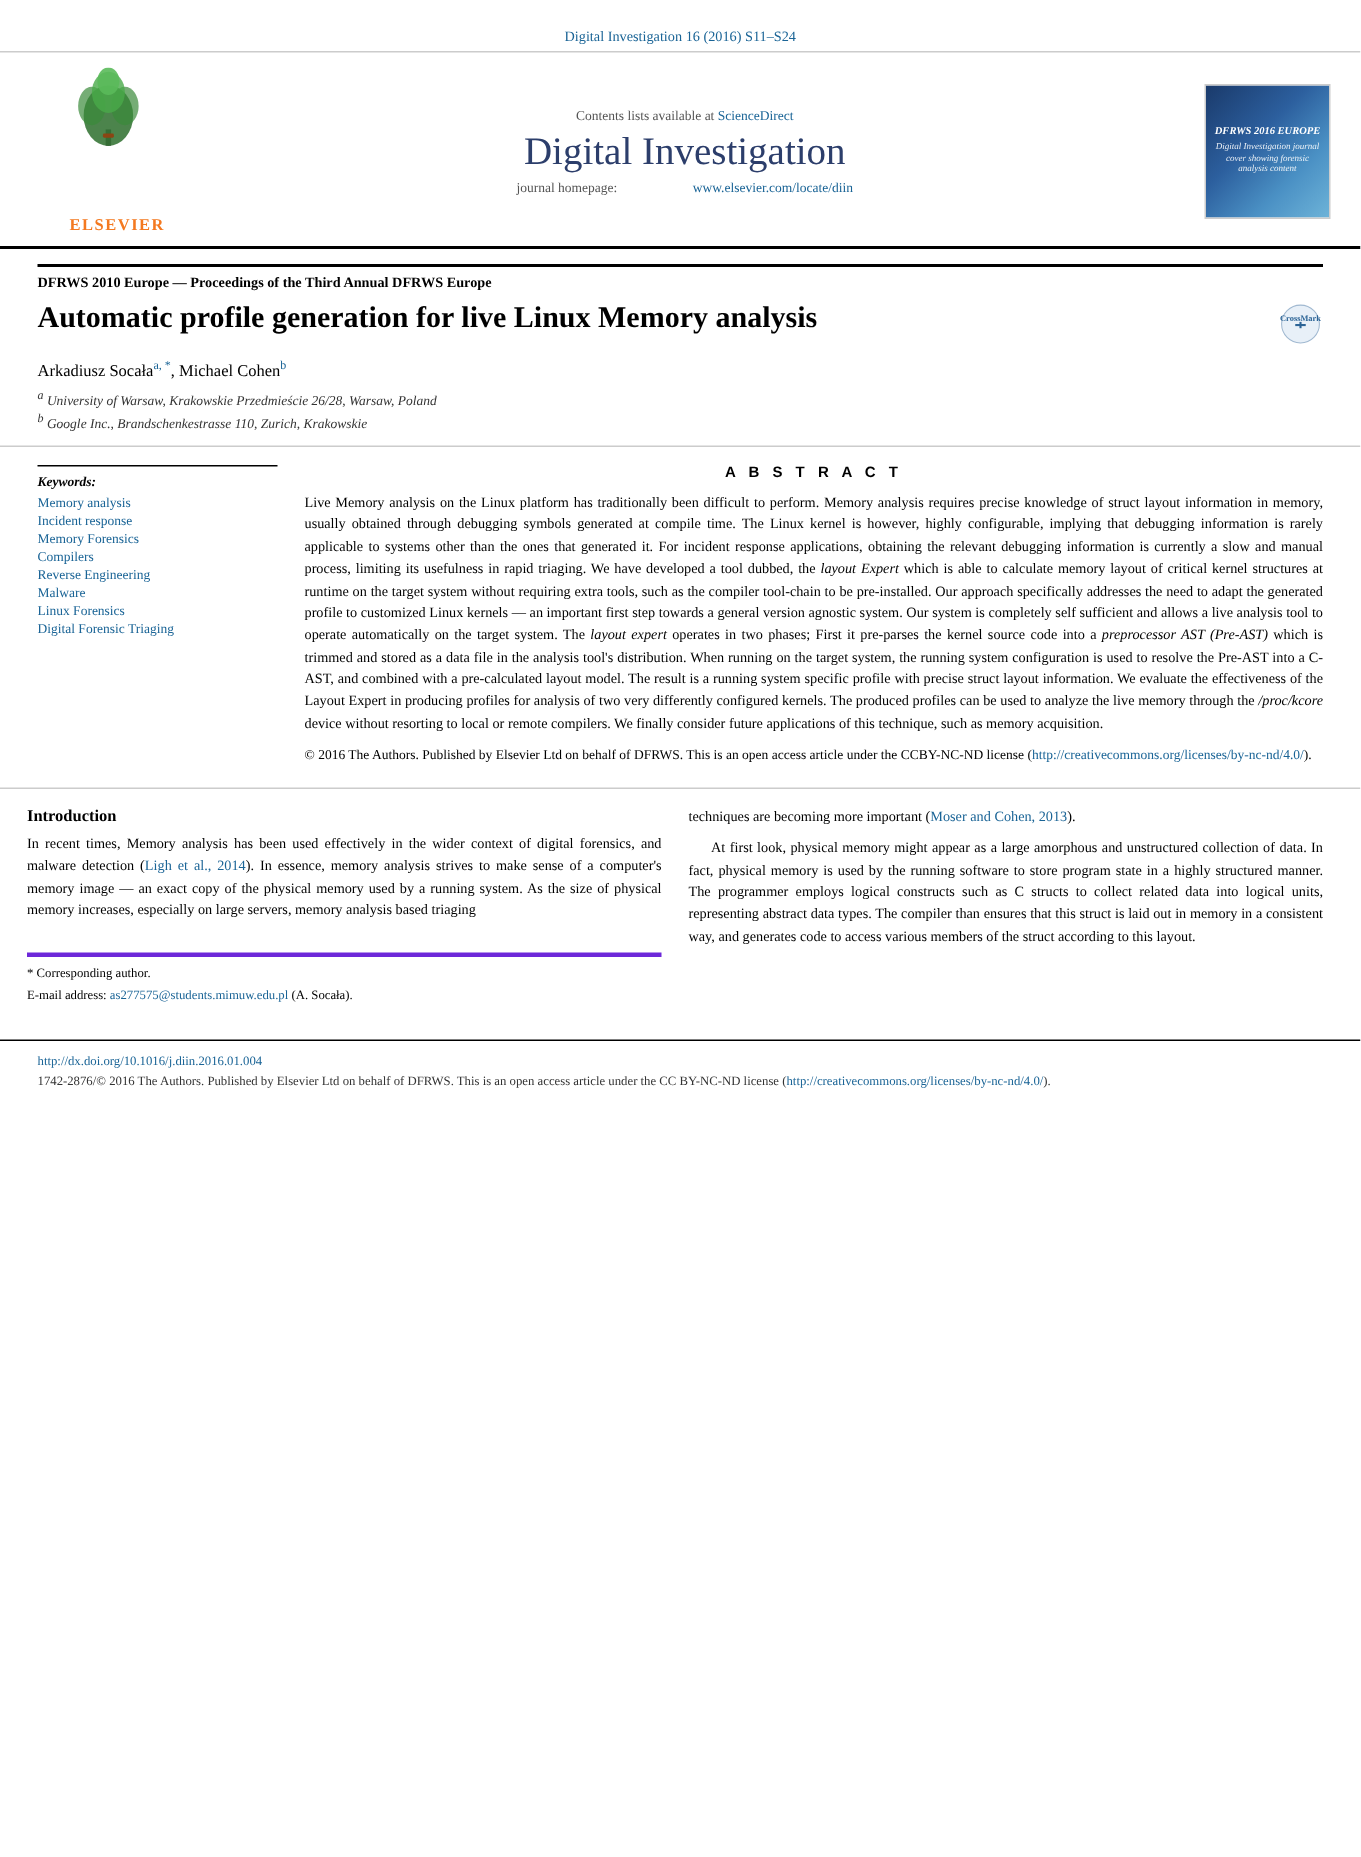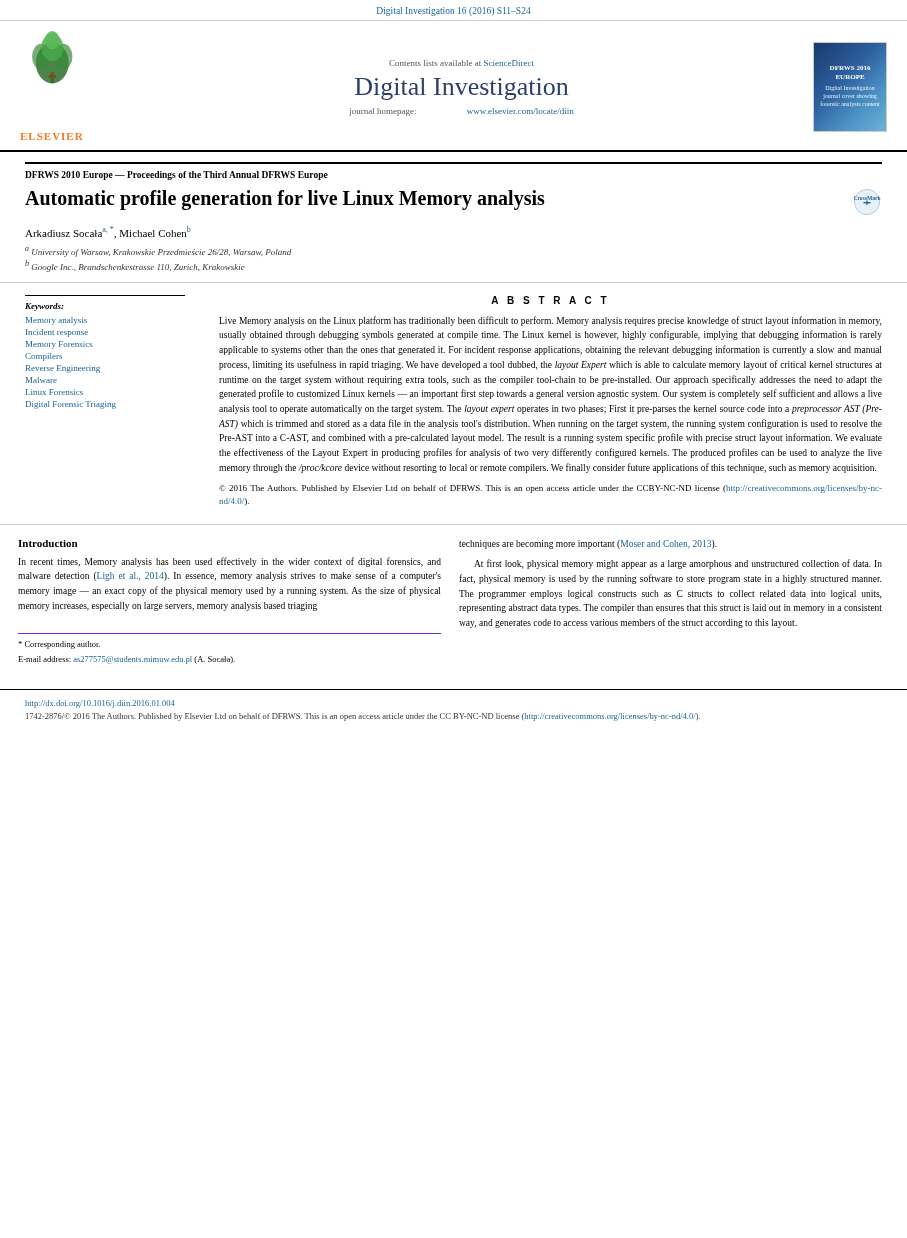"Digital Investigation 16 (2016) S11–S24" .top-bar { padding: 6px 0 4px 0 -> 20px 0 4px 0 }
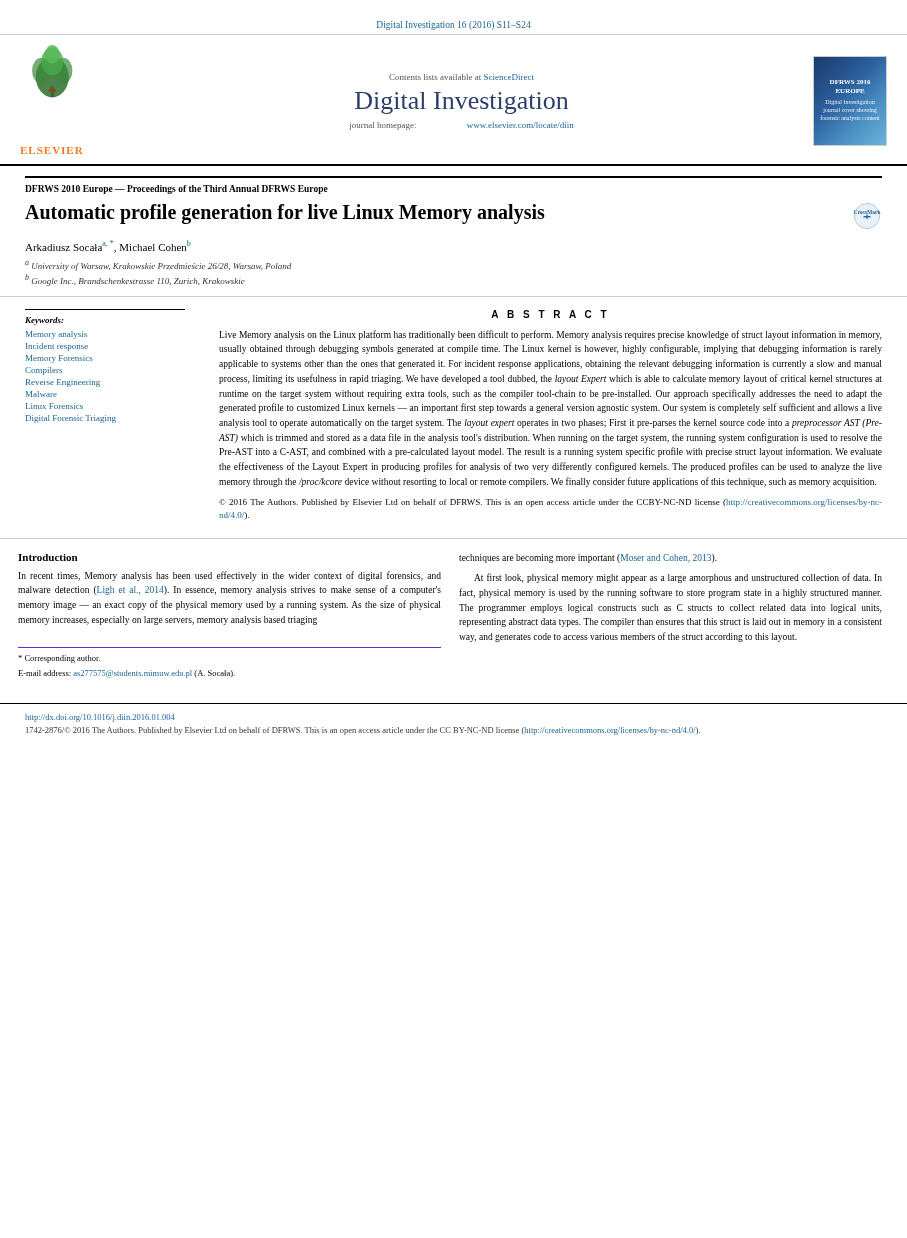"DFRWS 2016 EUROPE" .journal-cover-img { font-style: none -> italic; width: 74px -> 84px }
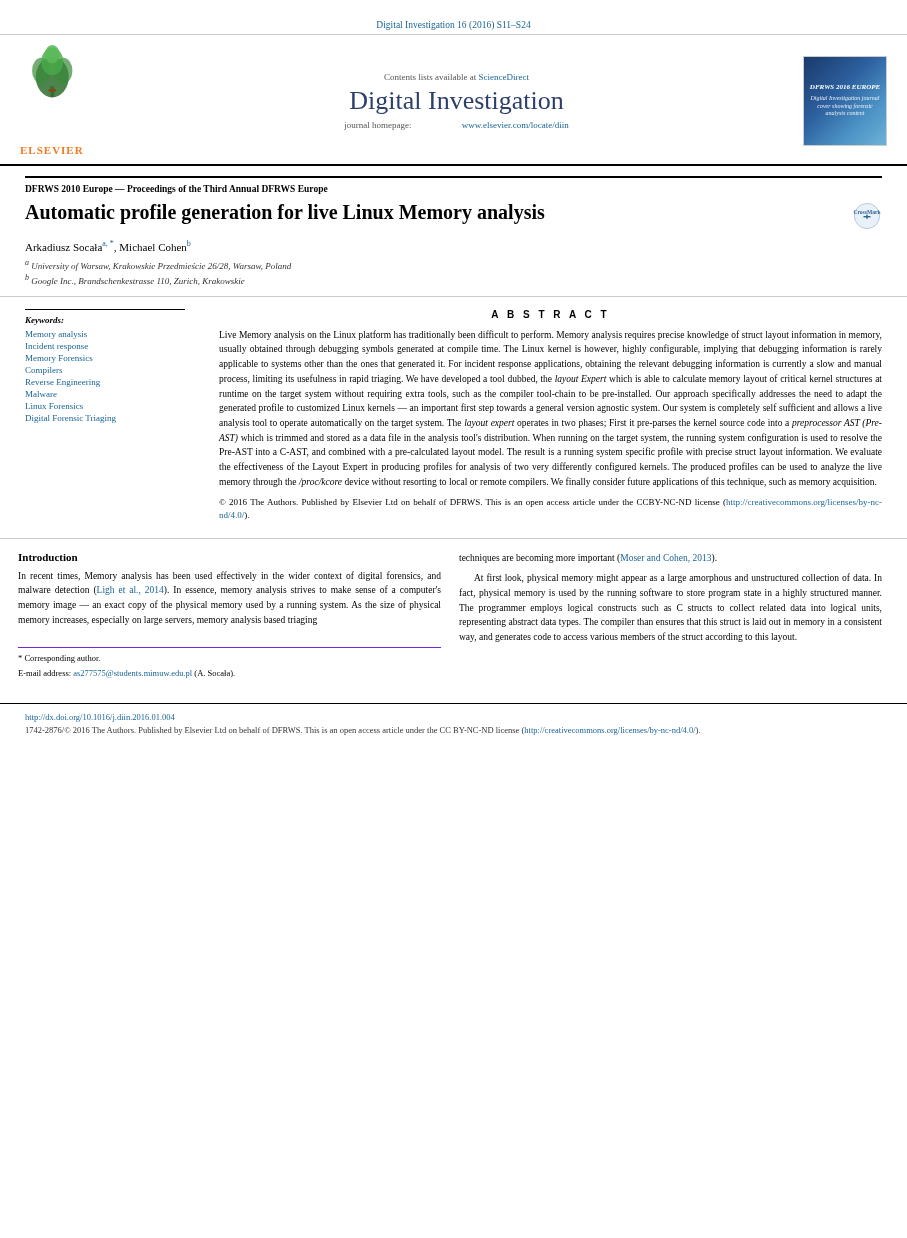"ELSEVIER" .elsevier-logo { align-items: flex-start -> flex-end }
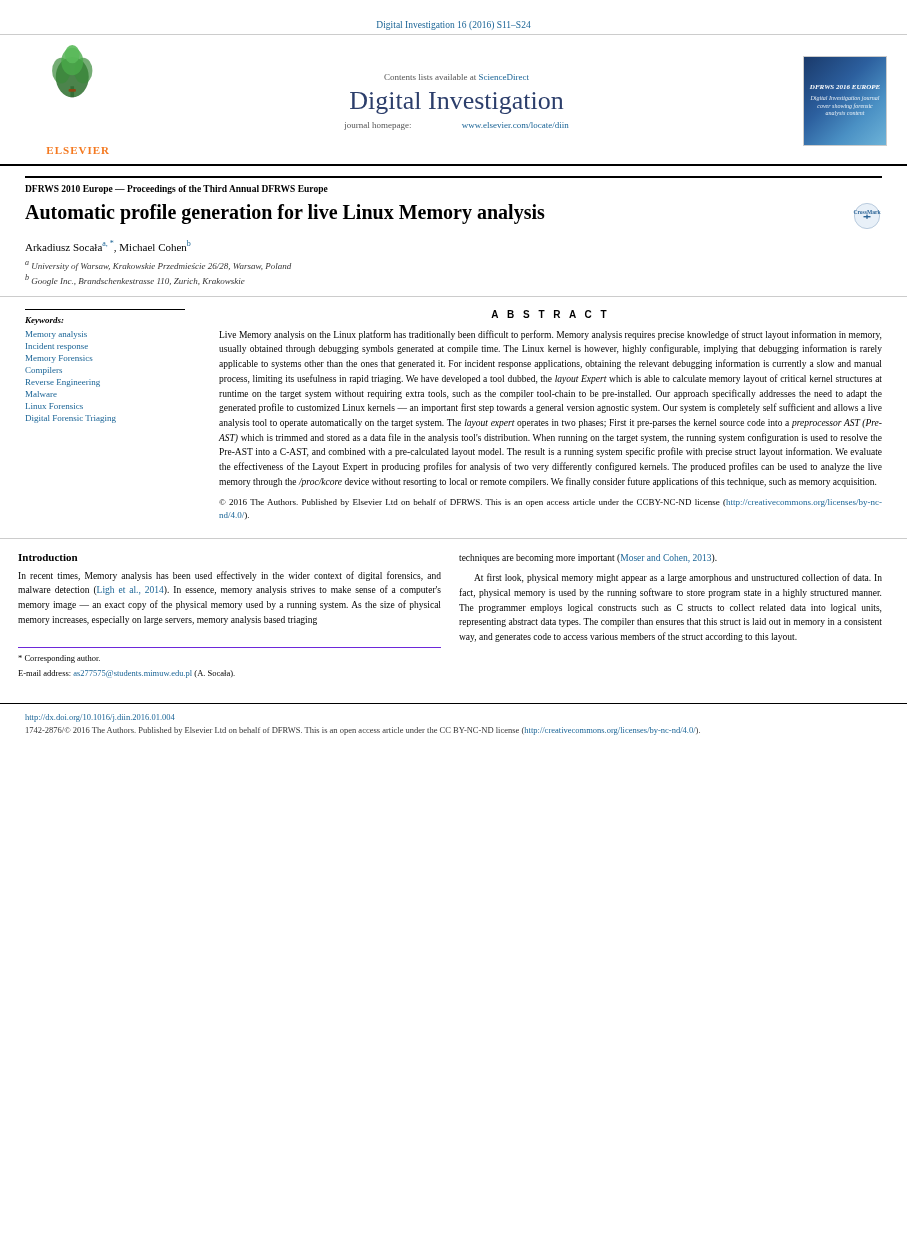"Keywords:" .main-content { gap: 34px -> 18px }
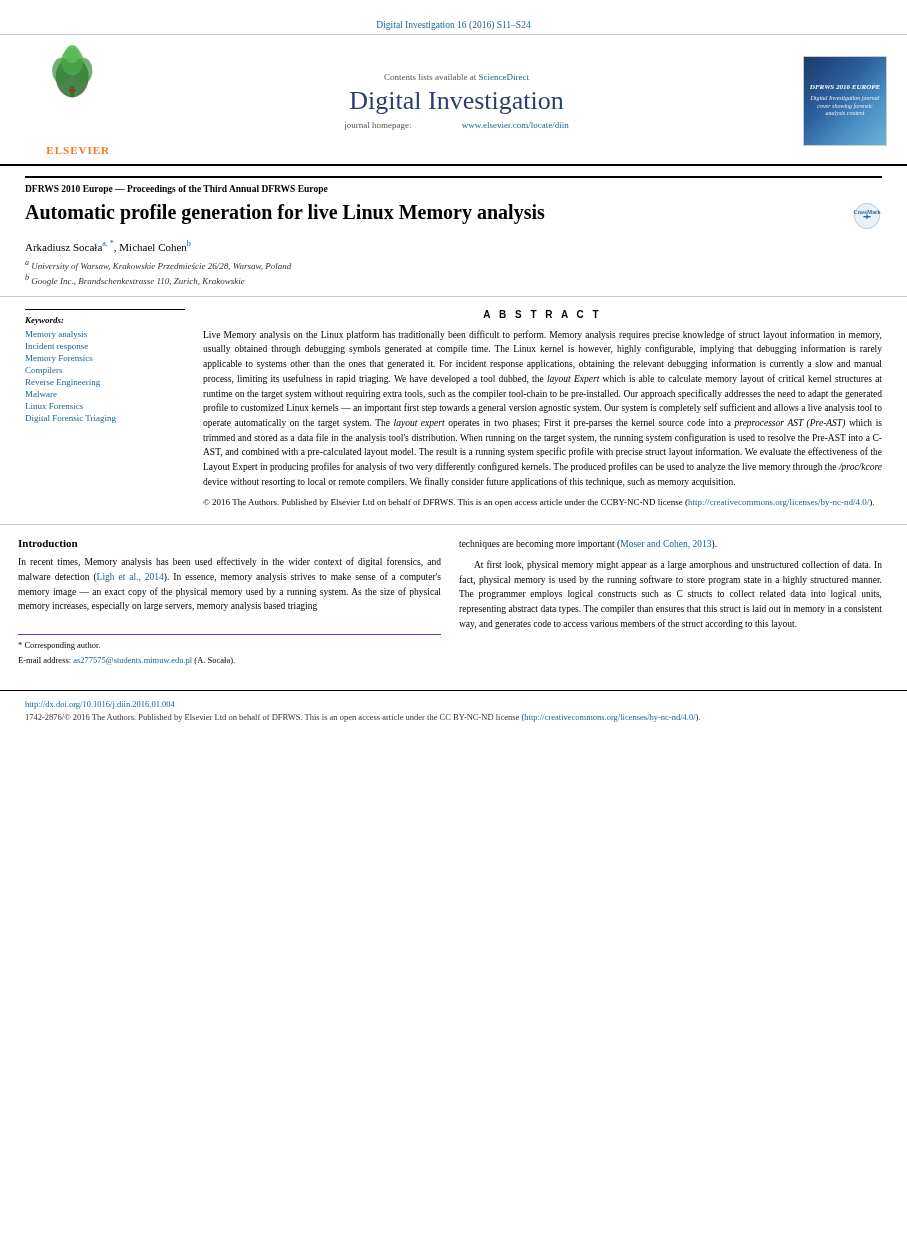"* Corresponding author." .footnote-section { border-top: 1px solid #6d28d9 -> 3px solid #6d28d9 }
